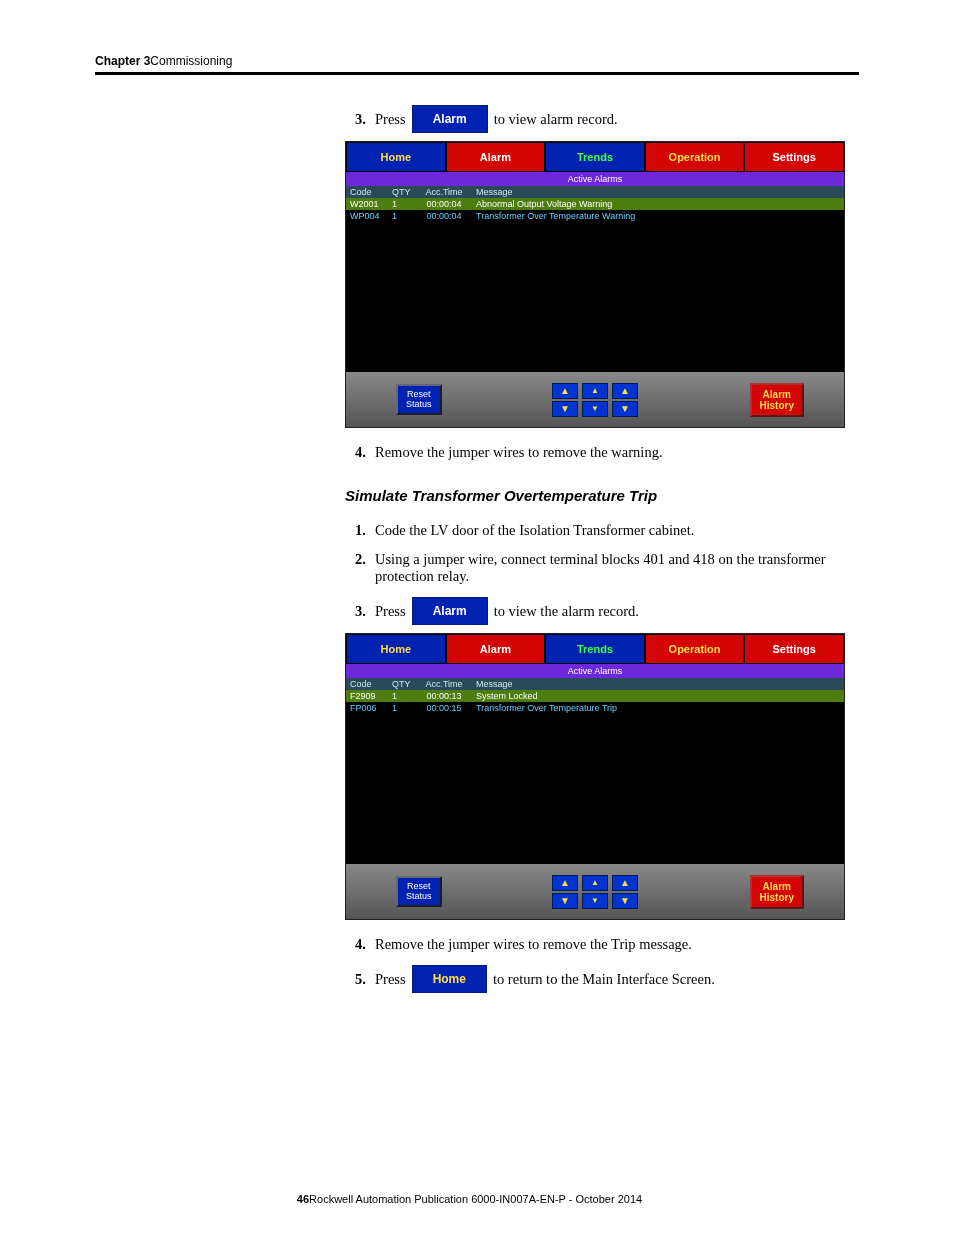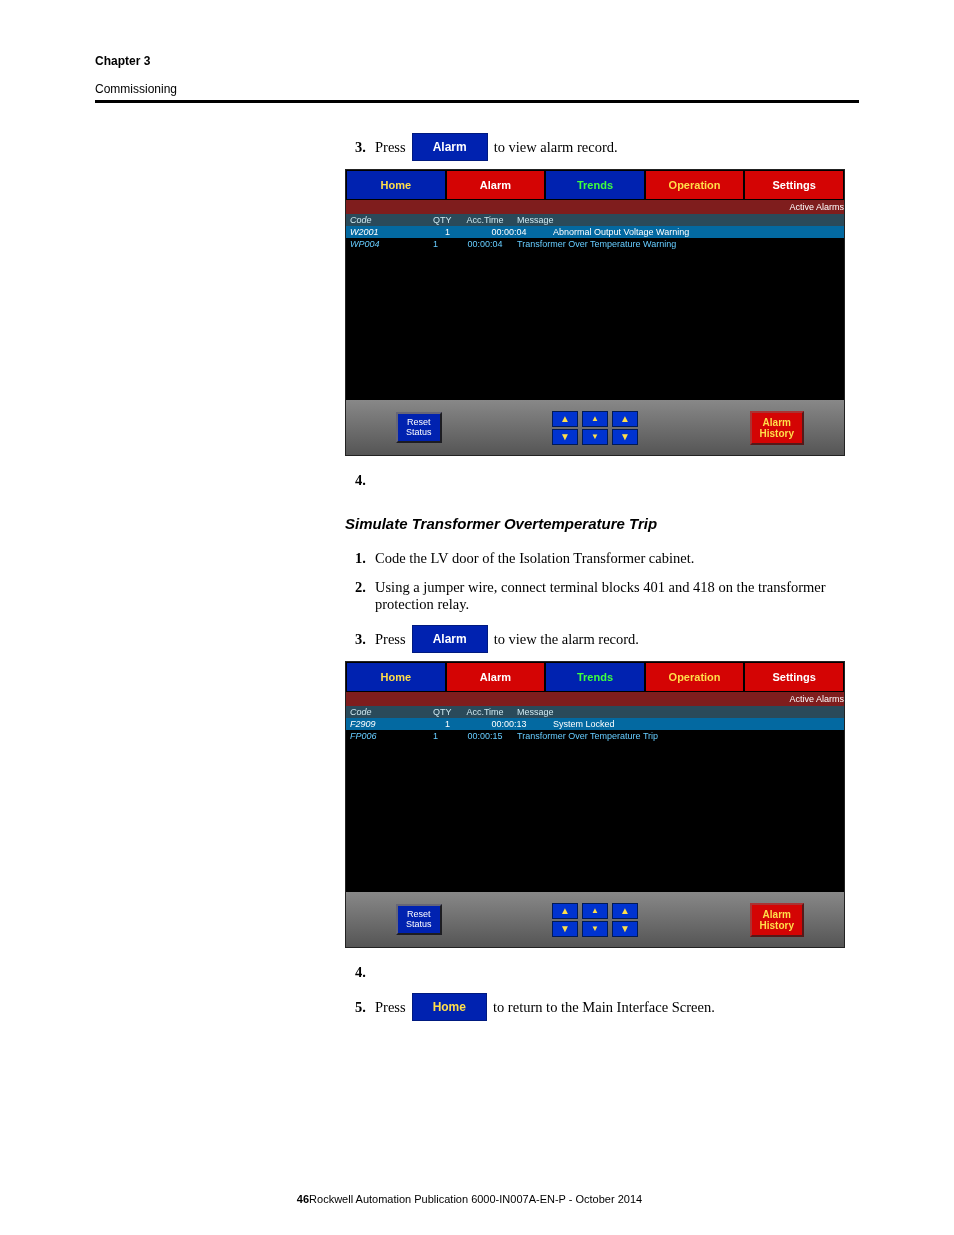"Chapter 3" .header-bar { flex-direction: column -> none; gap: 14px -> none }
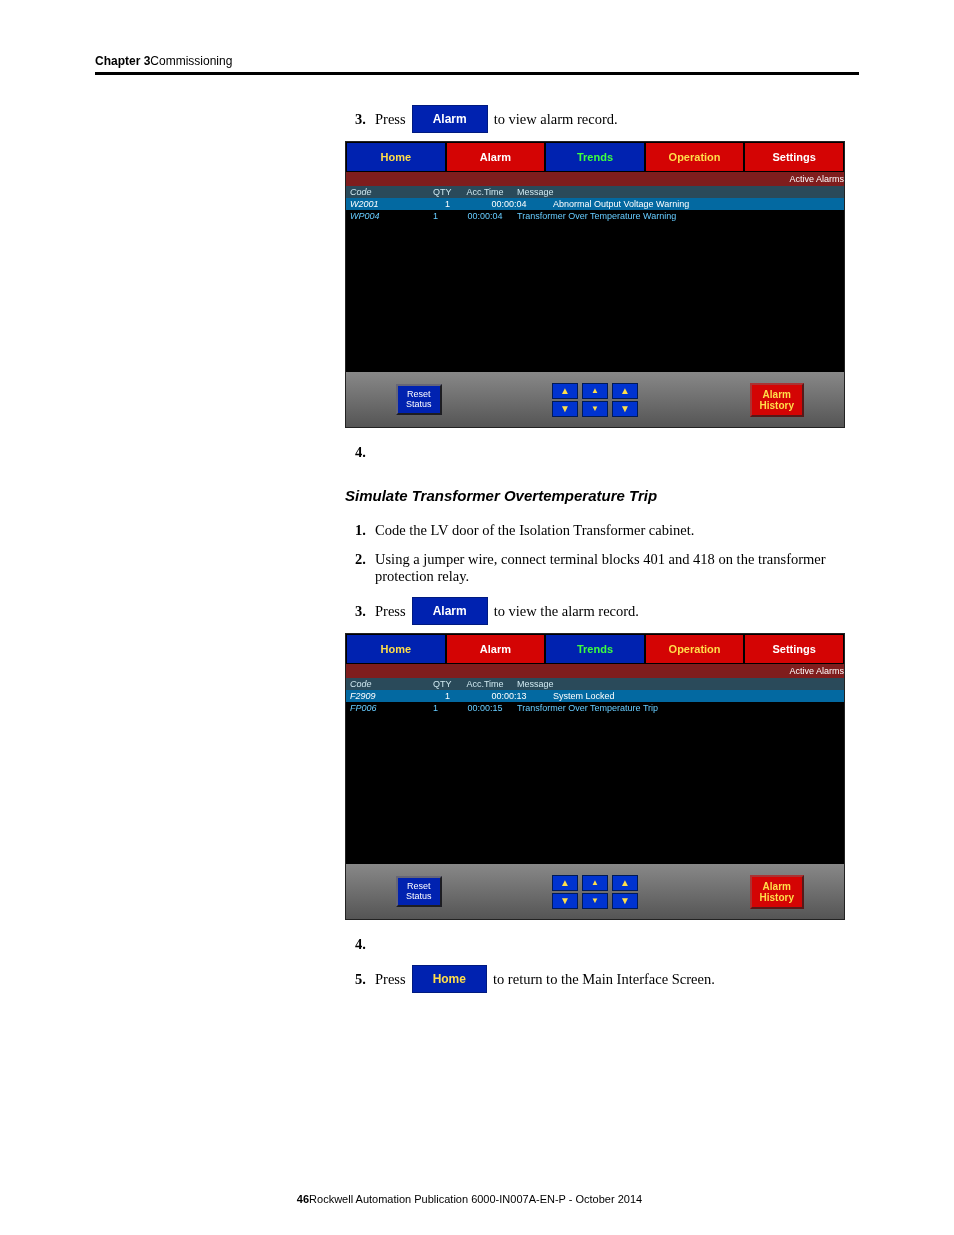"Active Alarms" .active-title { background: #7f1d1d -> #6d28d9; text-align: right -> center }
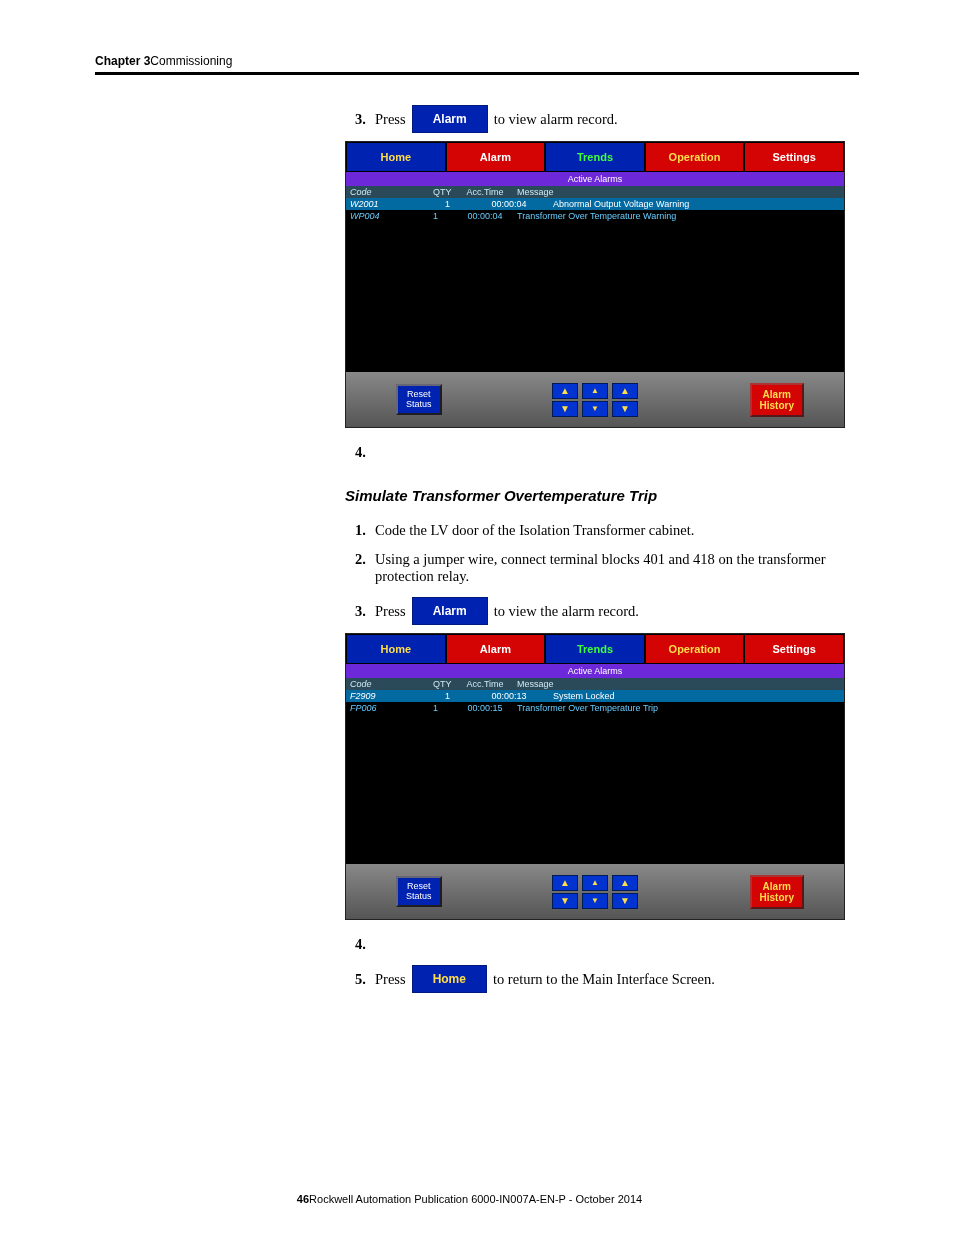"Code" .col-code { font-style: italic -> none }
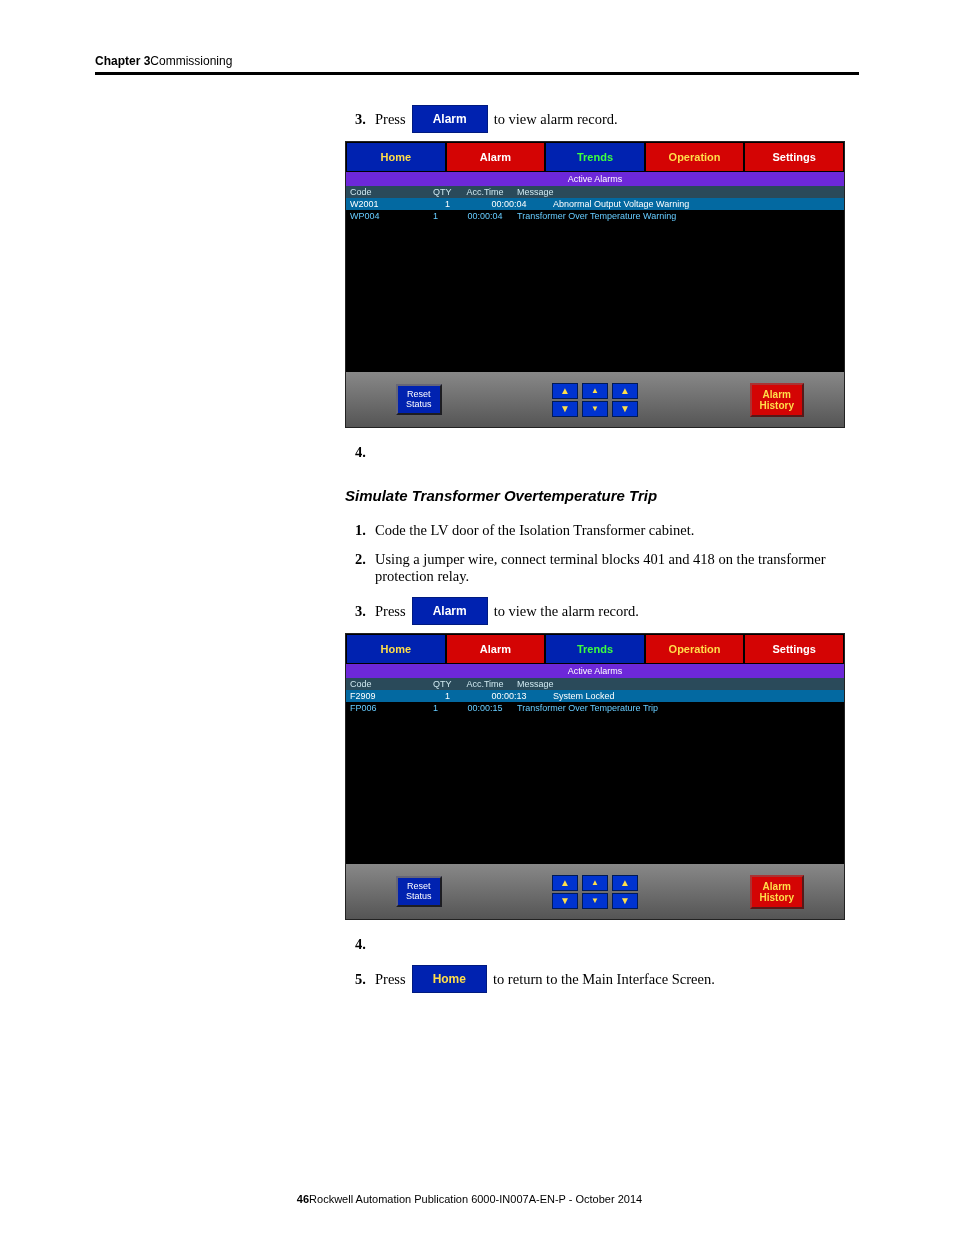"QTY" .col-qty { margin-left: 41px -> none }
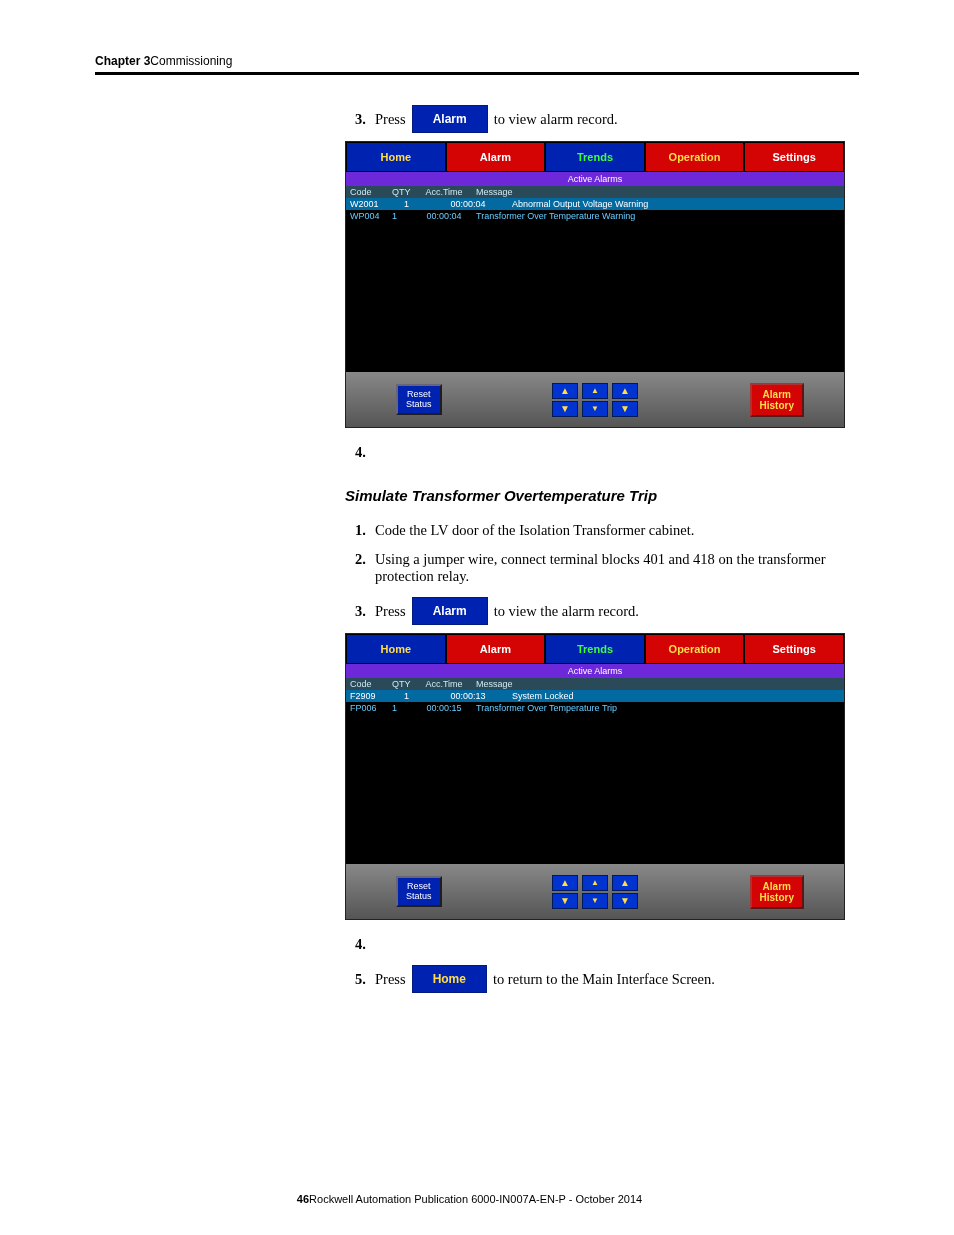"W2001" .alarm-row.selected { background: #0369a1 -> #4d7c0f; gap: 12px -> none }
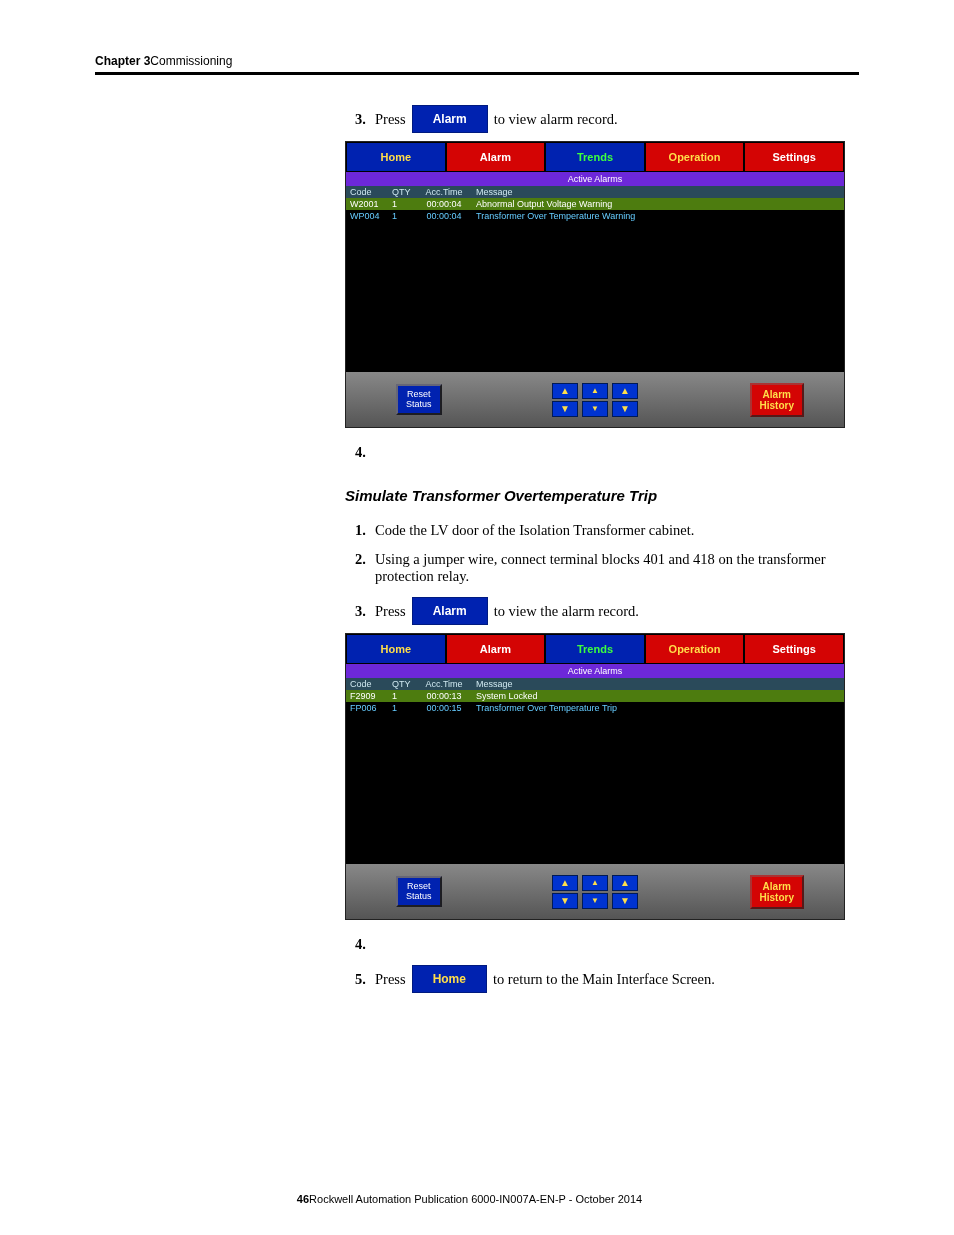"Remove the jumper wires to remove the warning." span { html: none -> <span>Remove the jumper wires to remove the warning.</span> }
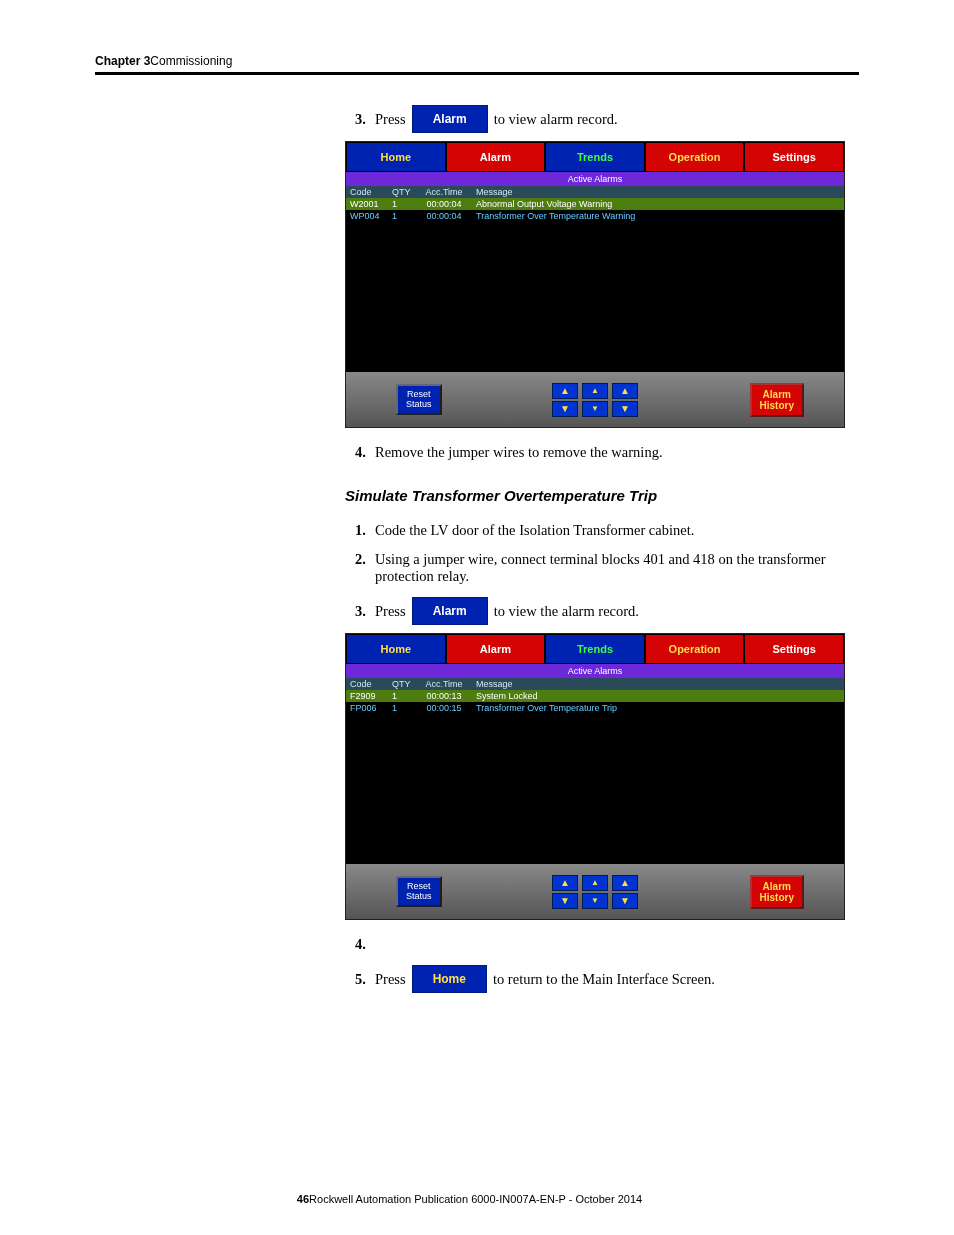"Remove the jumper wires to remove the Trip" span { html: none -> <span>Remove the jumper wires to remove the Trip message.</span> }
